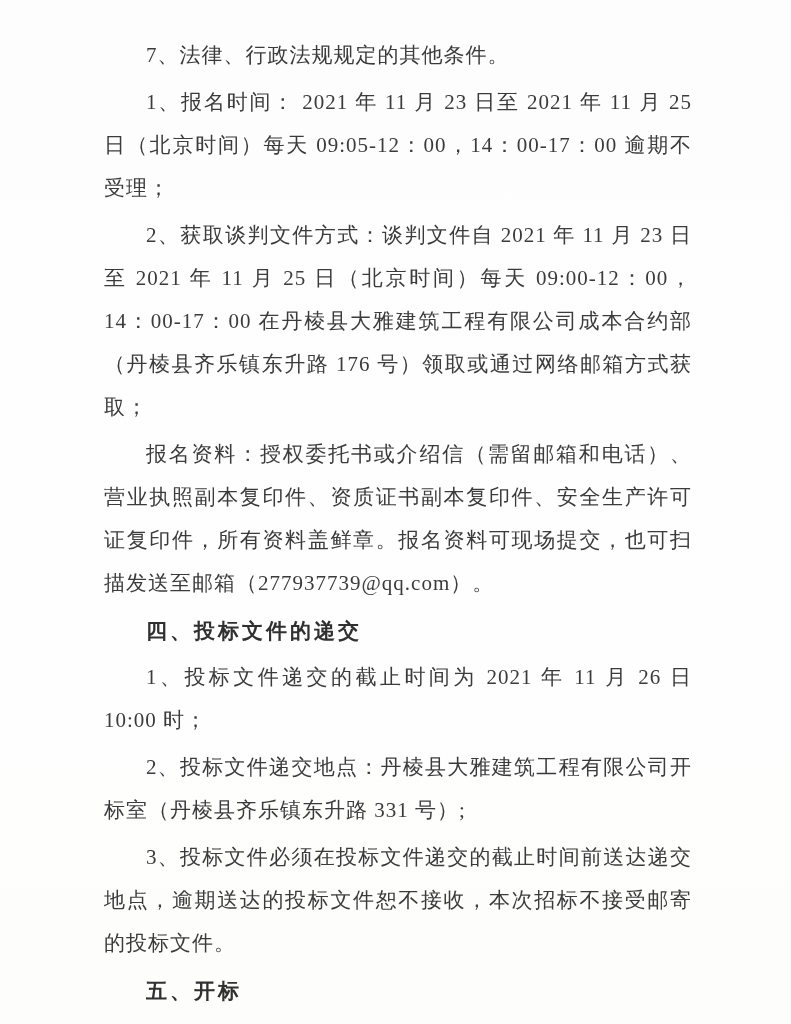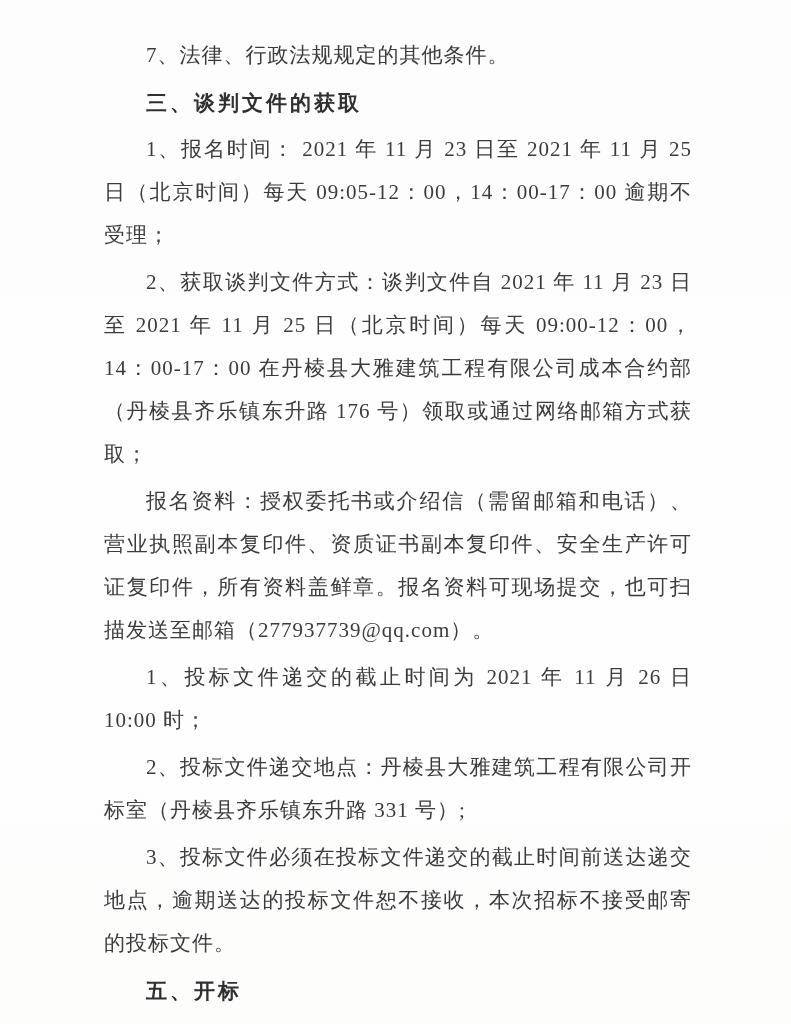"三、谈判文件的获取" p.heading { html: <p>三、谈判文件的获取</p> -> none }
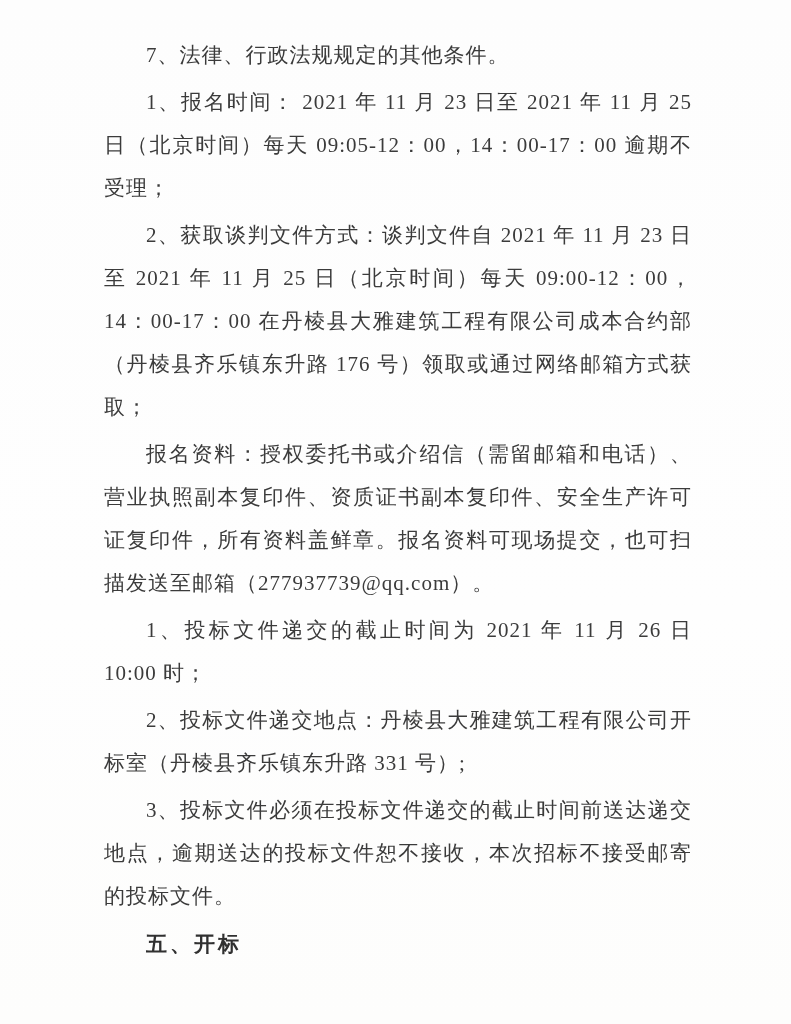"四、投标文件的递交" p.heading { html: none -> <p>四、投标文件的递交</p> }
